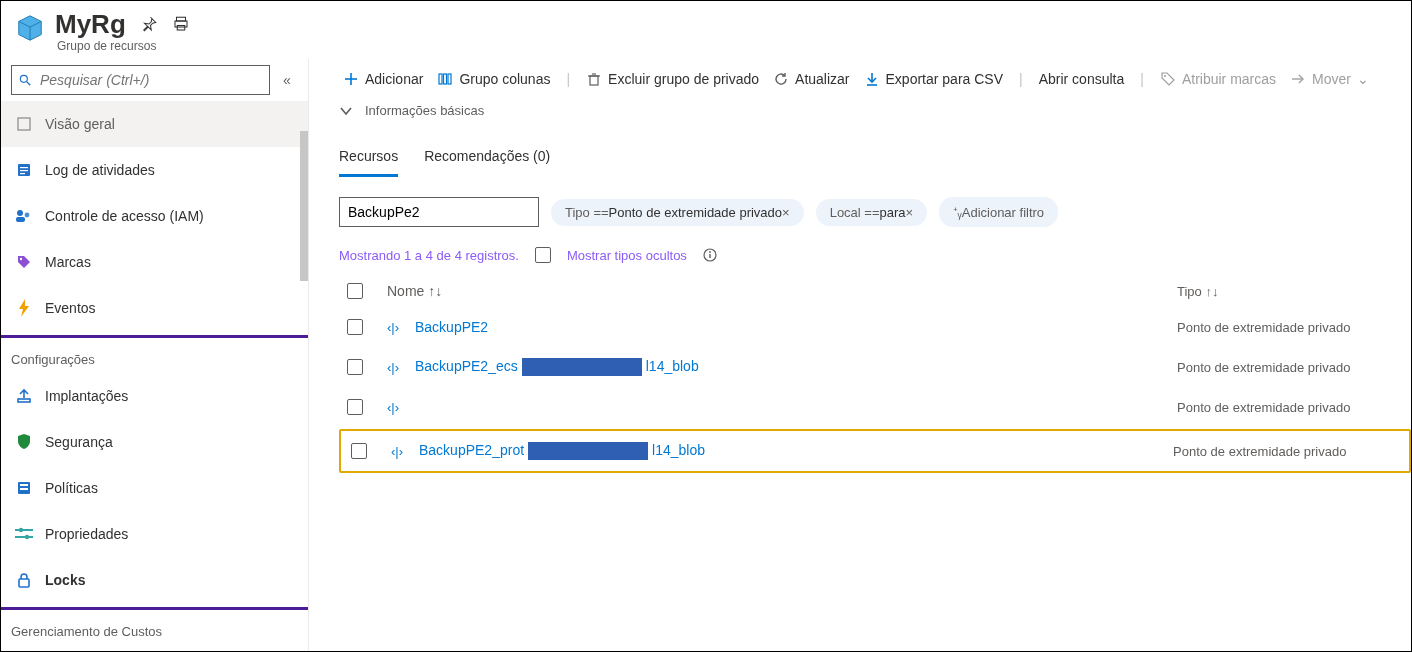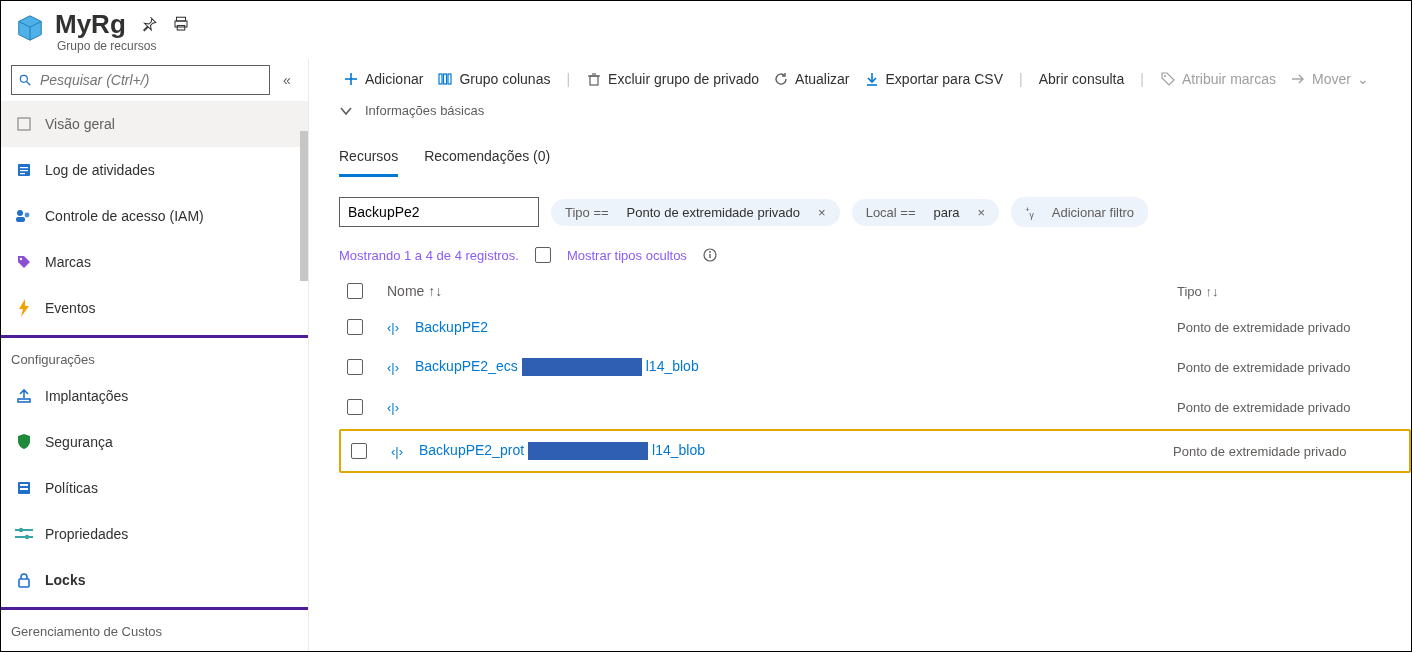"Tipo ==" .pill { gap: 18px -> 0 }
